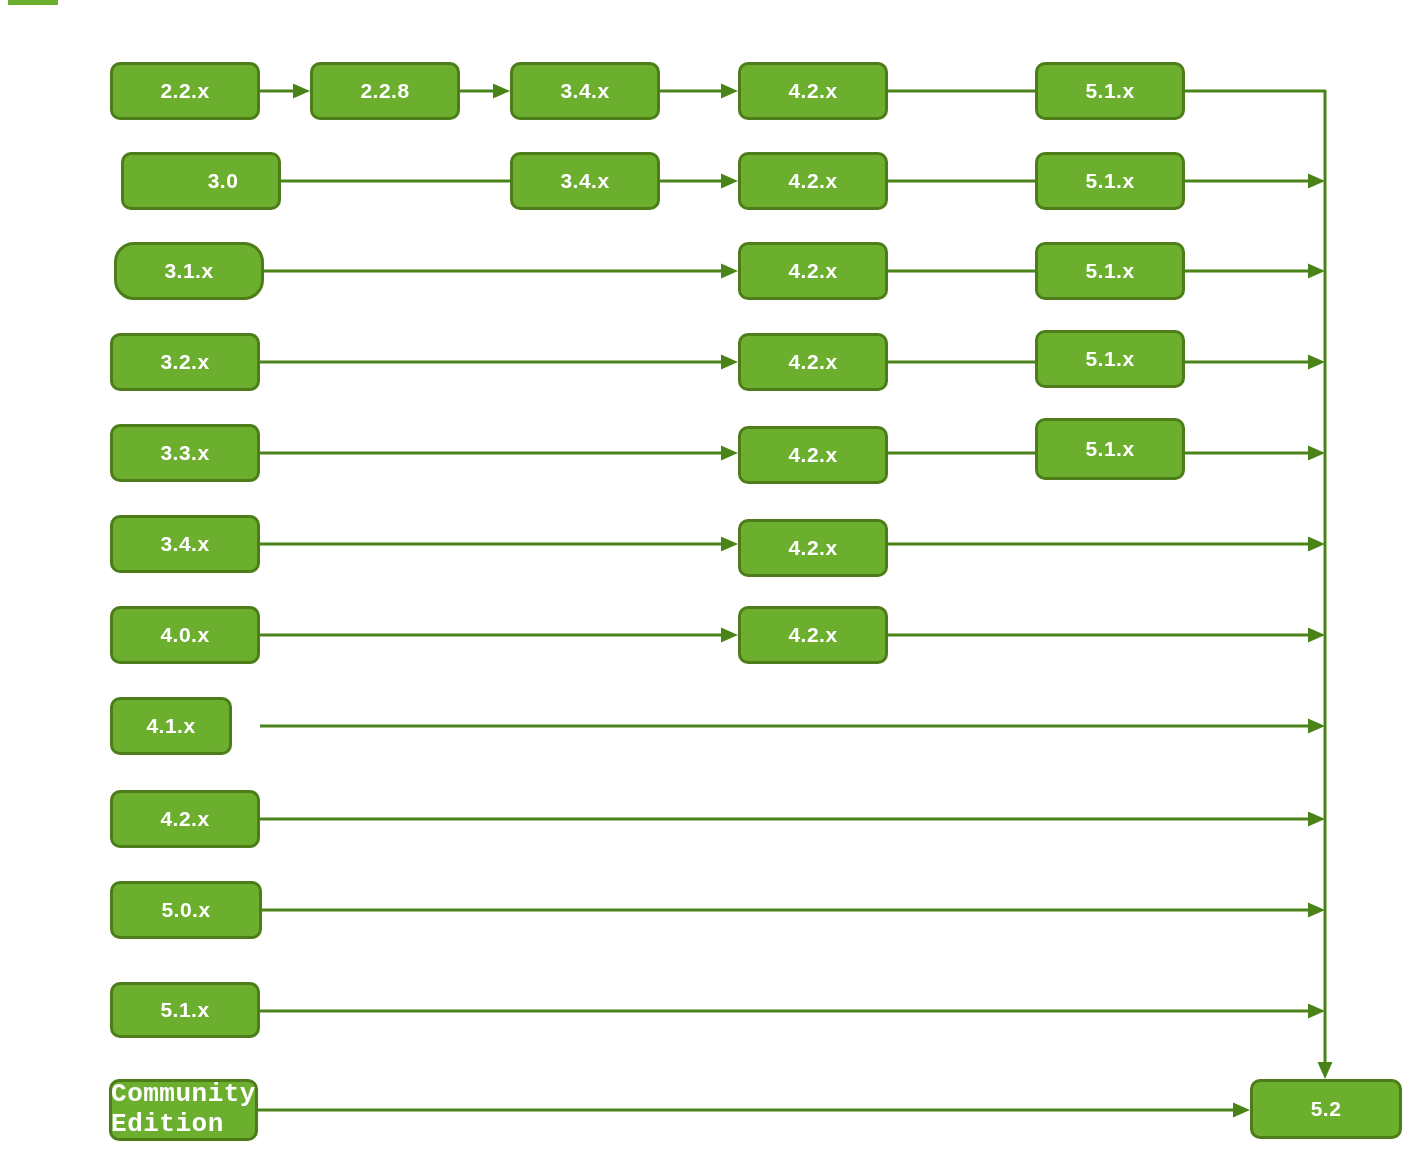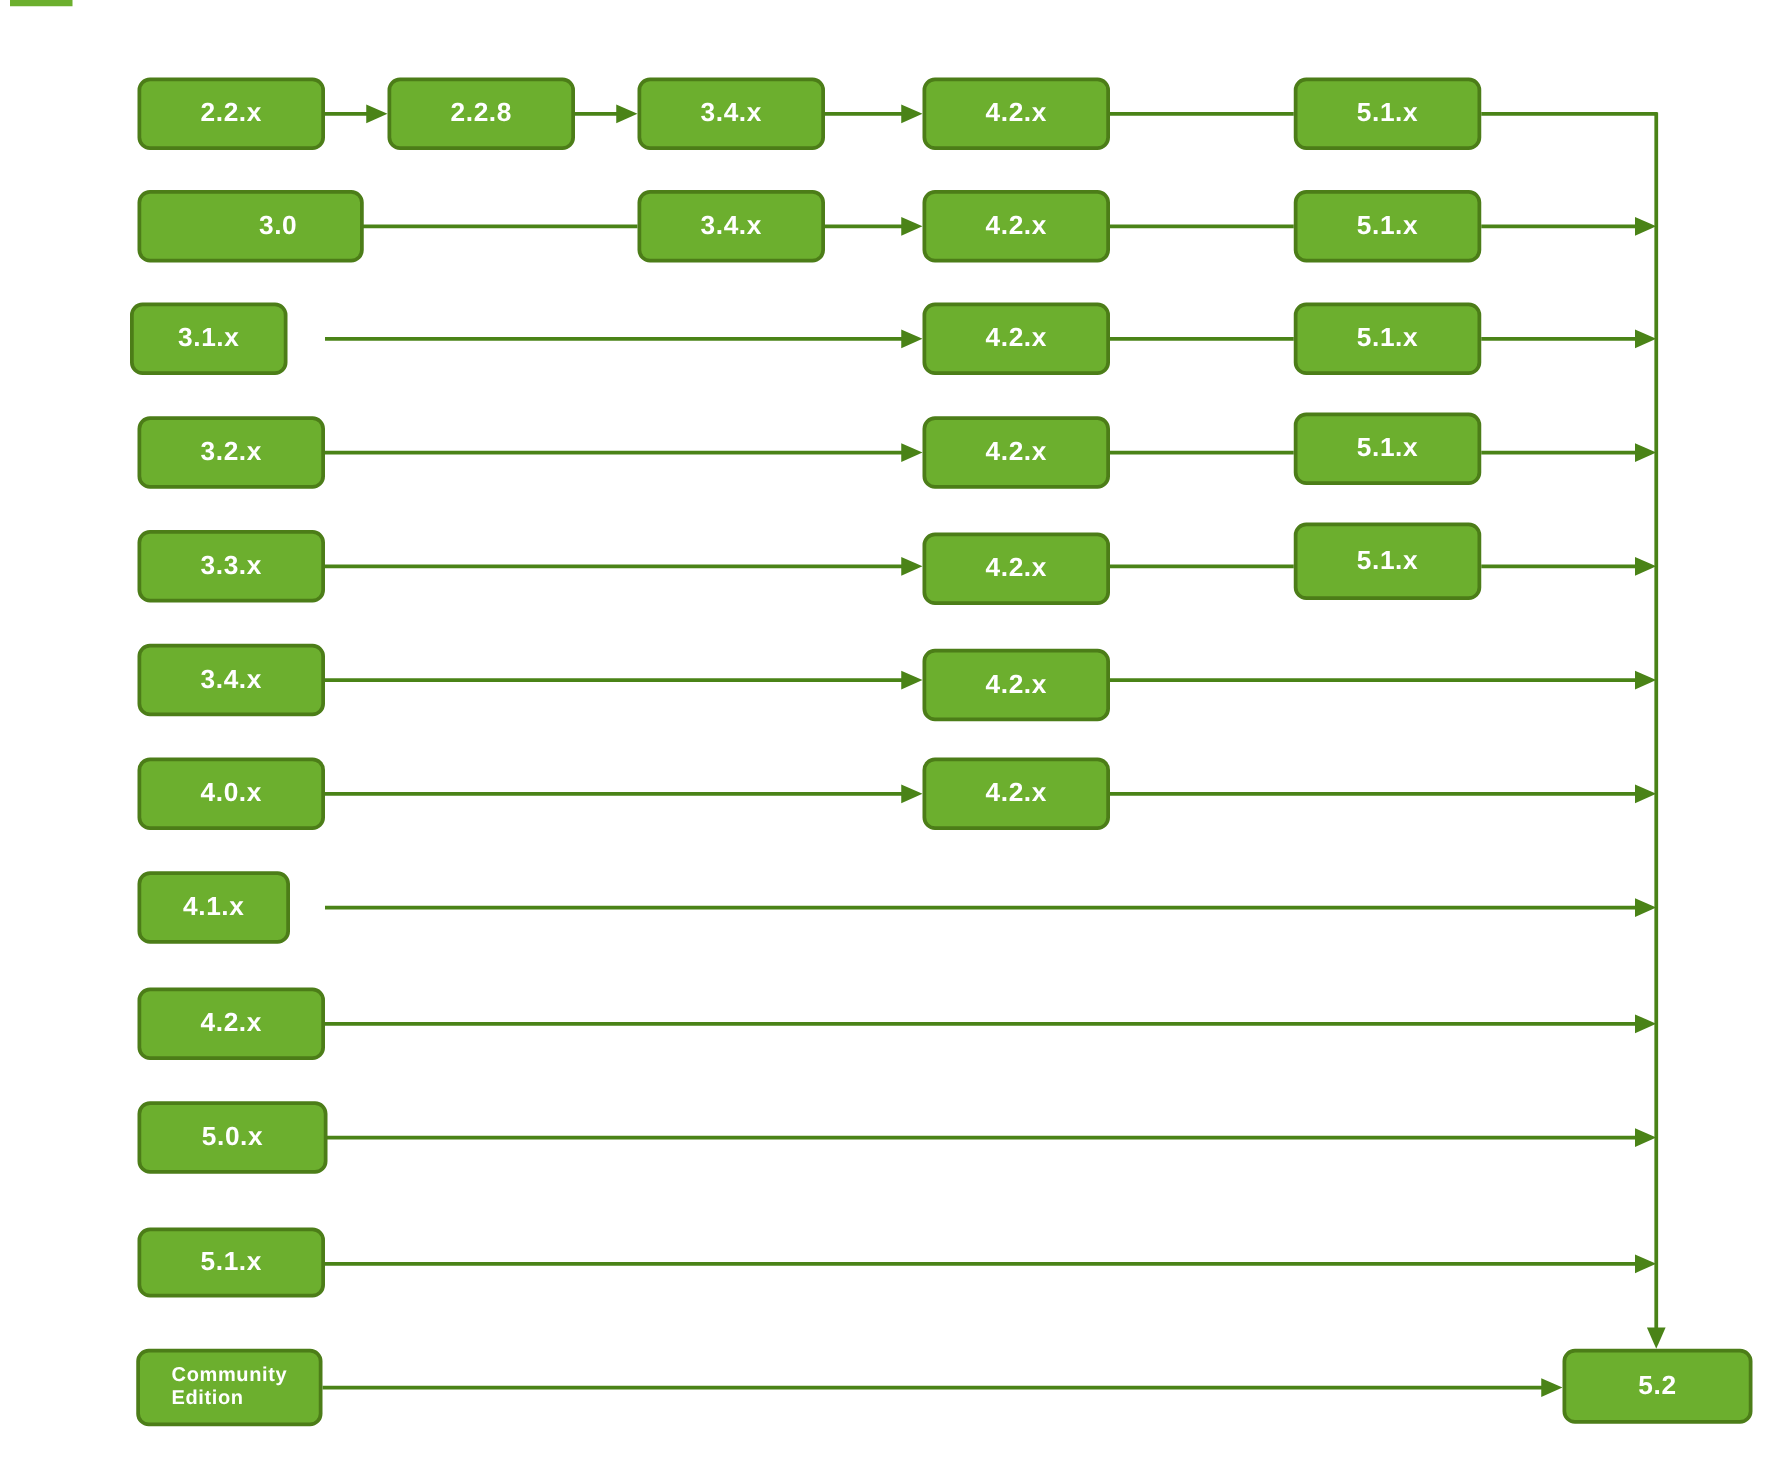"3.0" div.node { left: 110px -> 121px; width: 181px -> 160px }
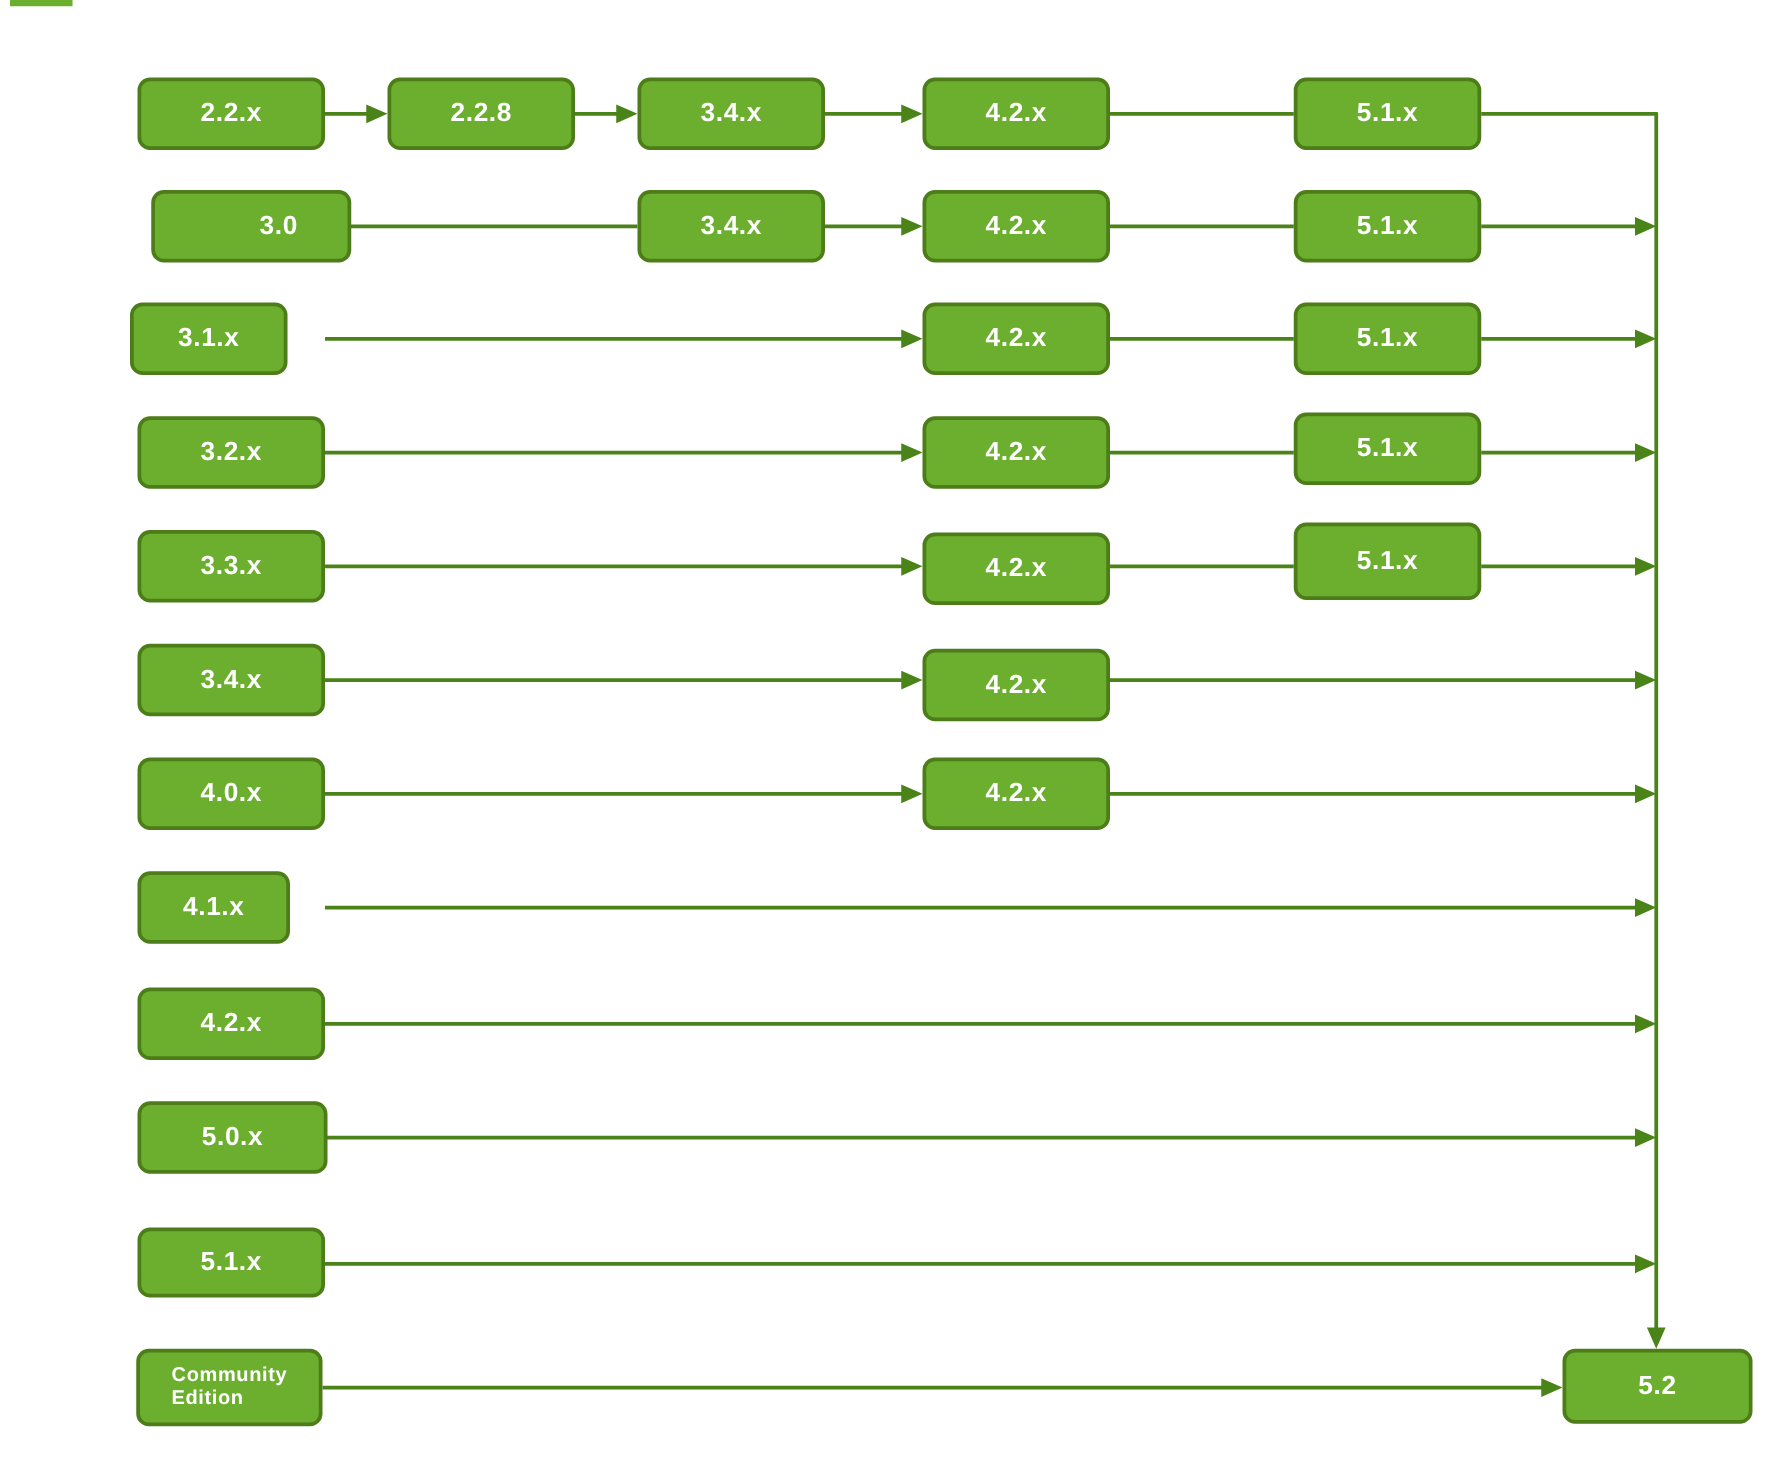"3.1.x" div.node { border-radius: none -> 20px; left: 104px -> 114px; width: 126px -> 150px }
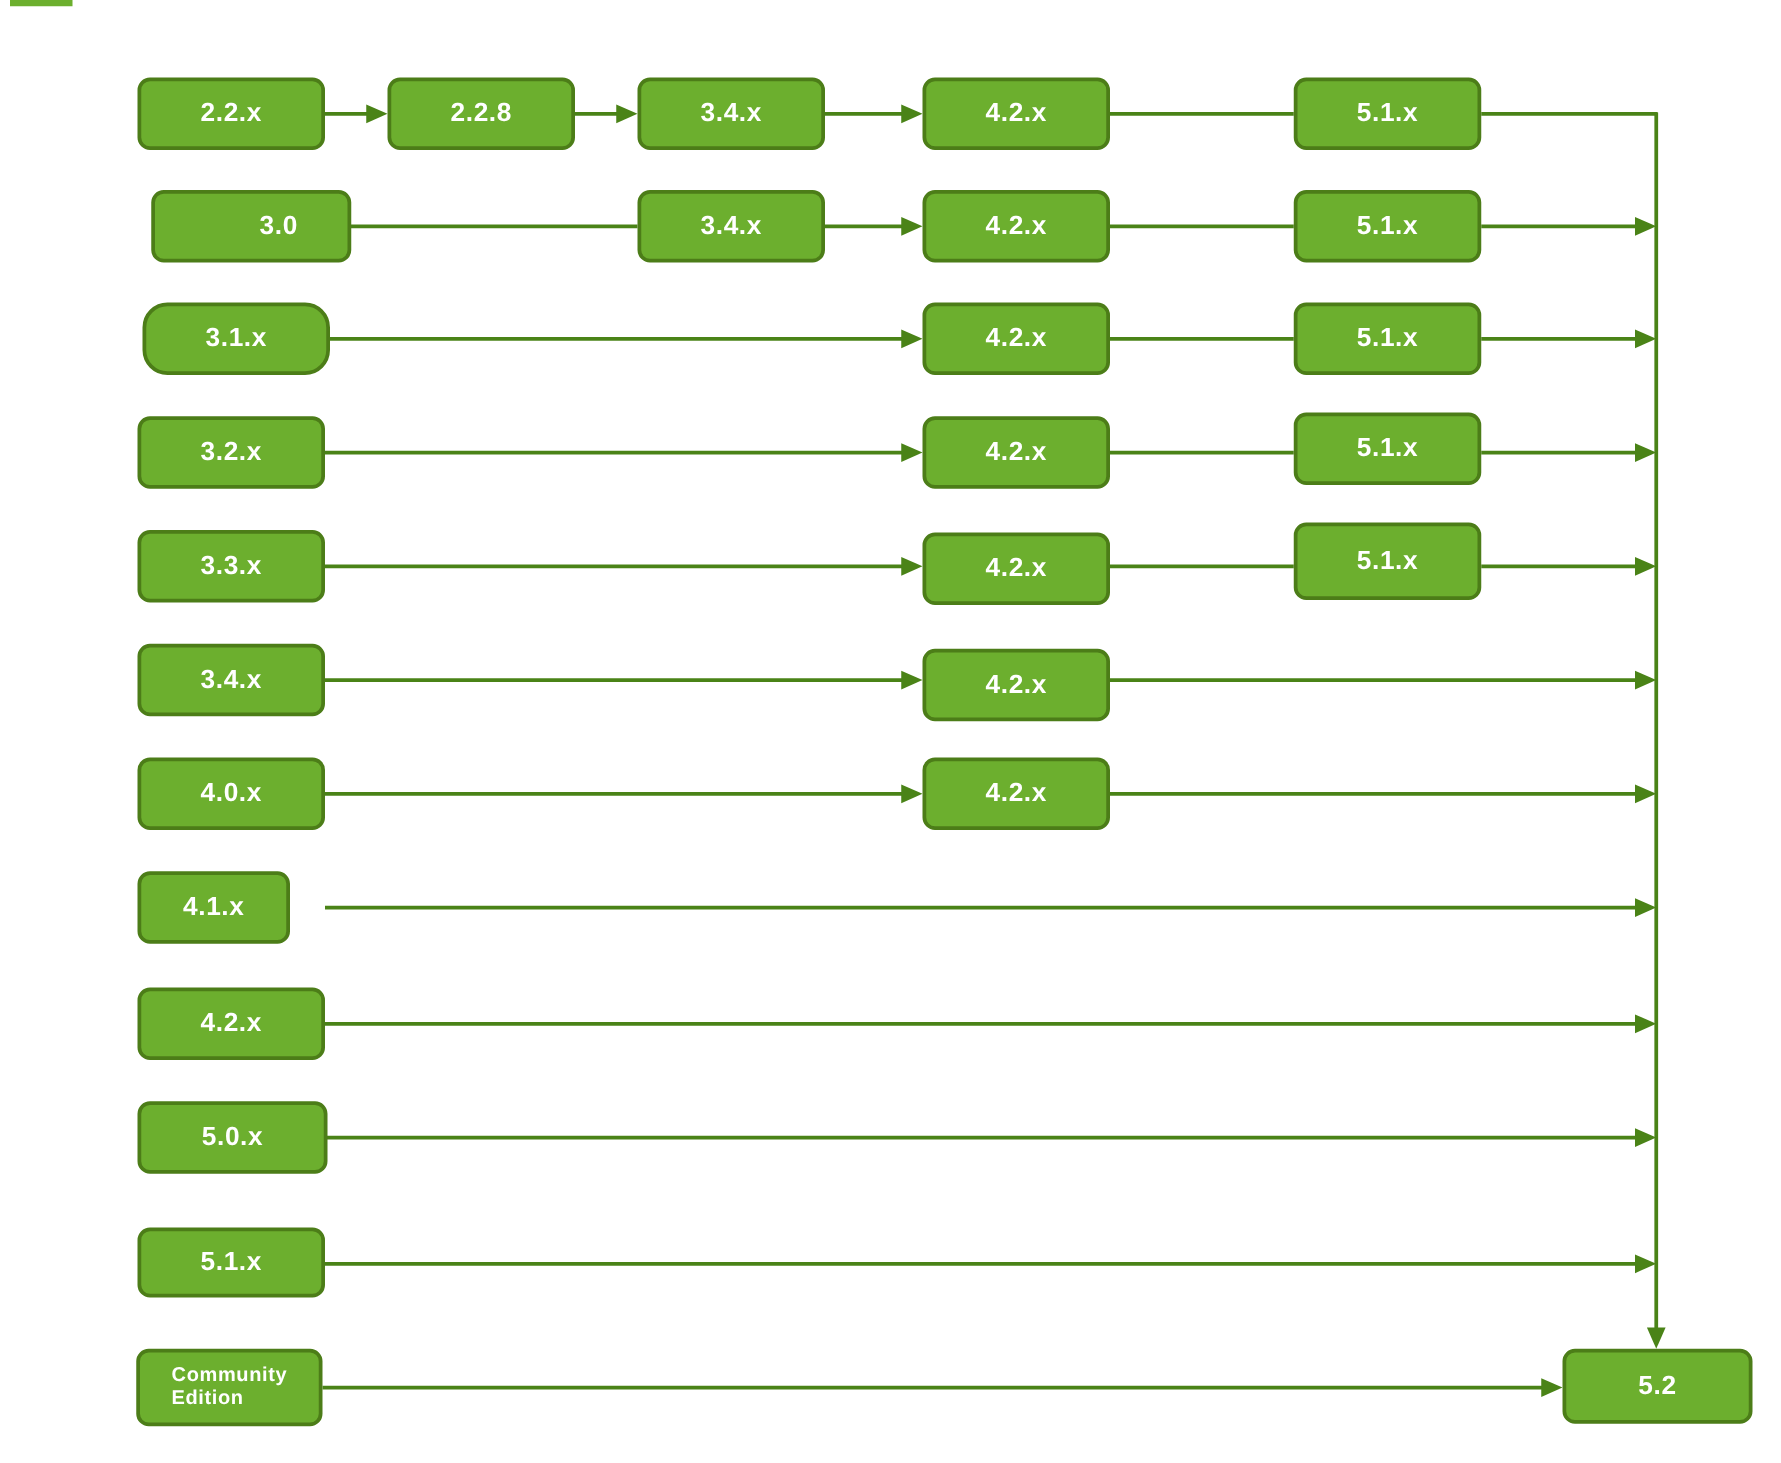"Community" .node.small-label { font-family: none -> Liberation Mono, monospace; font-size: 16px -> 26px }
